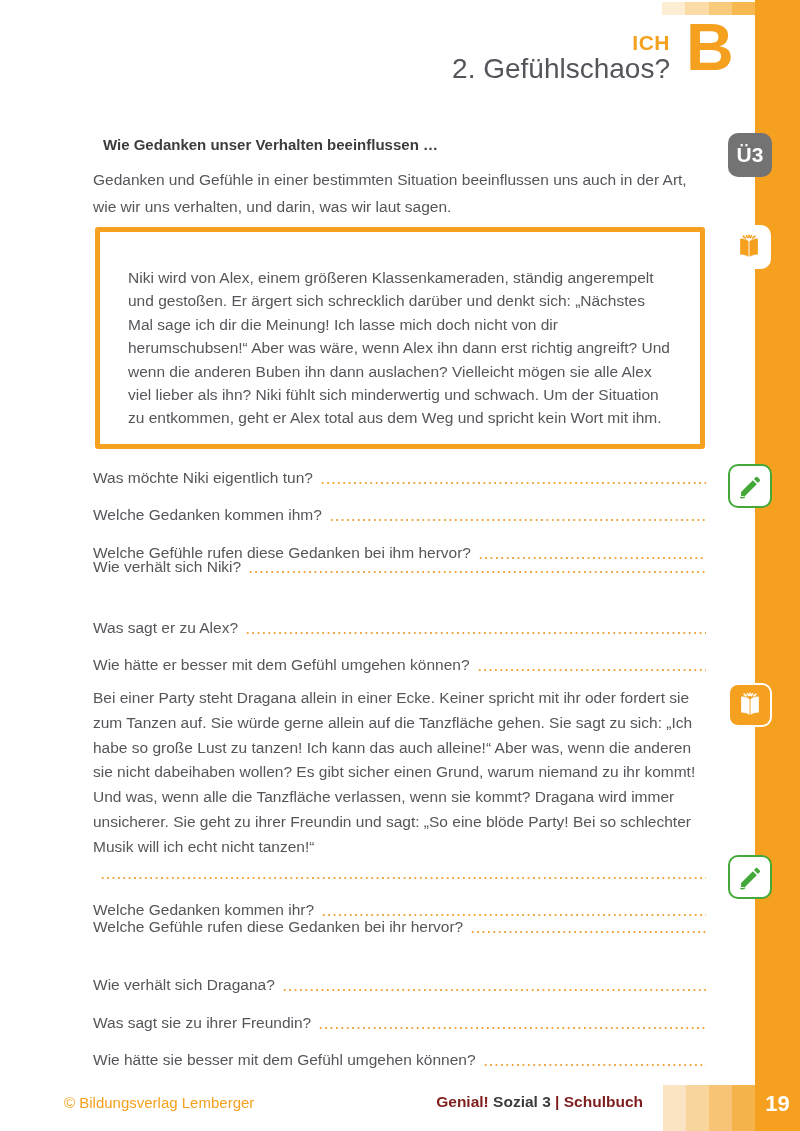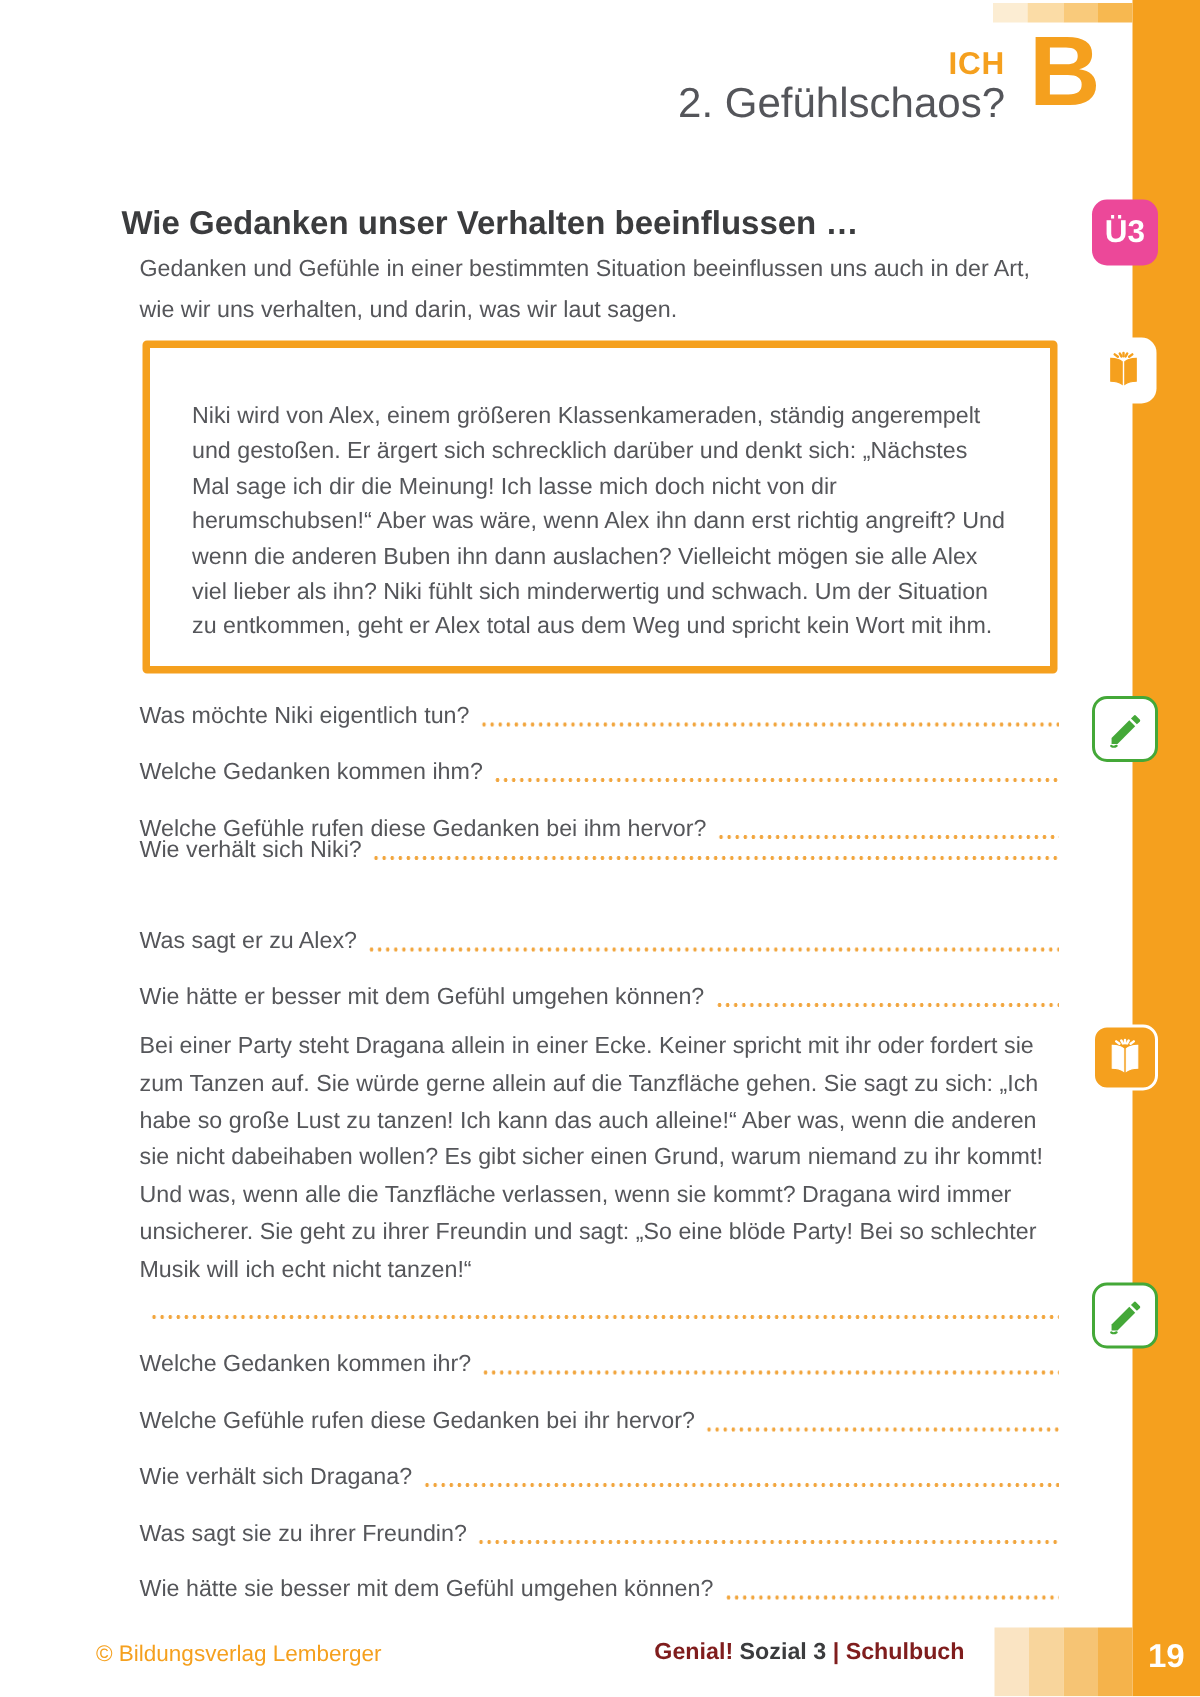"Wie Gedanken unser Verhalten" .main-heading { font-size: 22px -> 15px; left: 81px -> 103px }
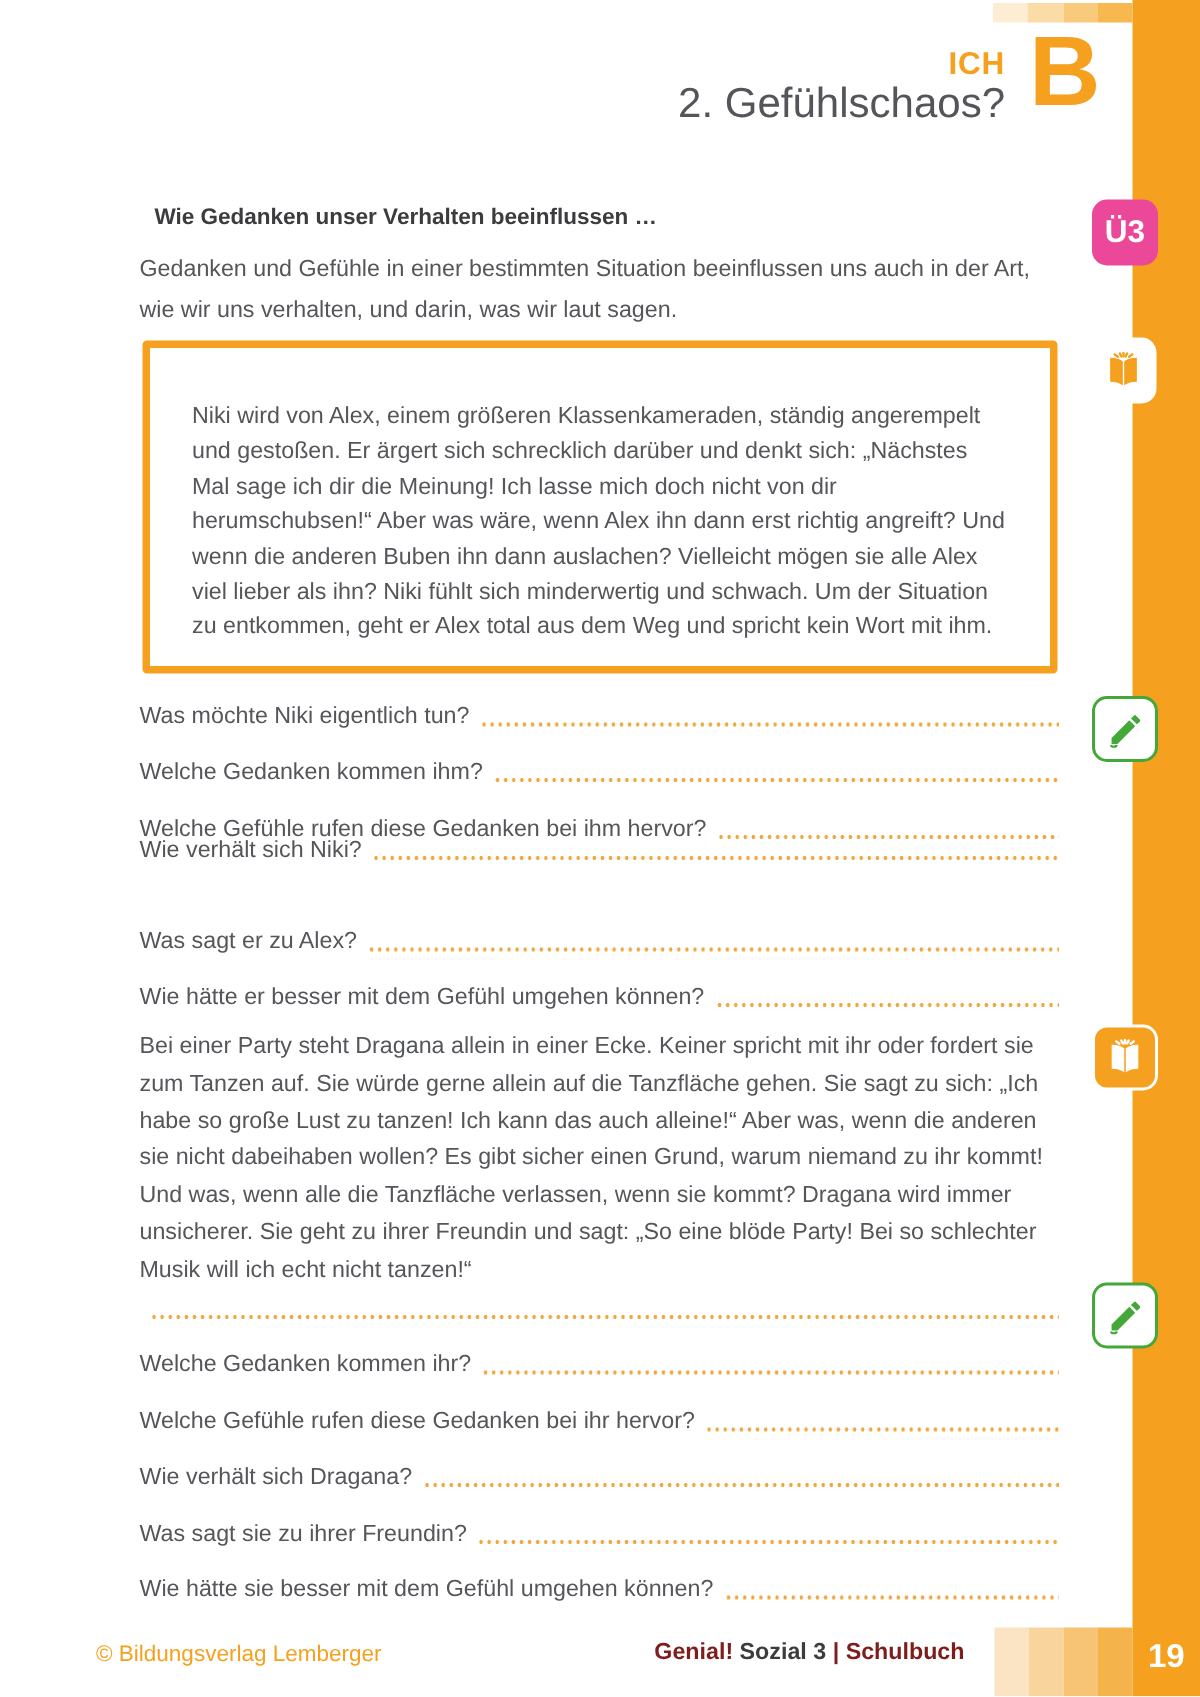"Ü3" .badge-u3 { background: #ec4899 -> #737373 }
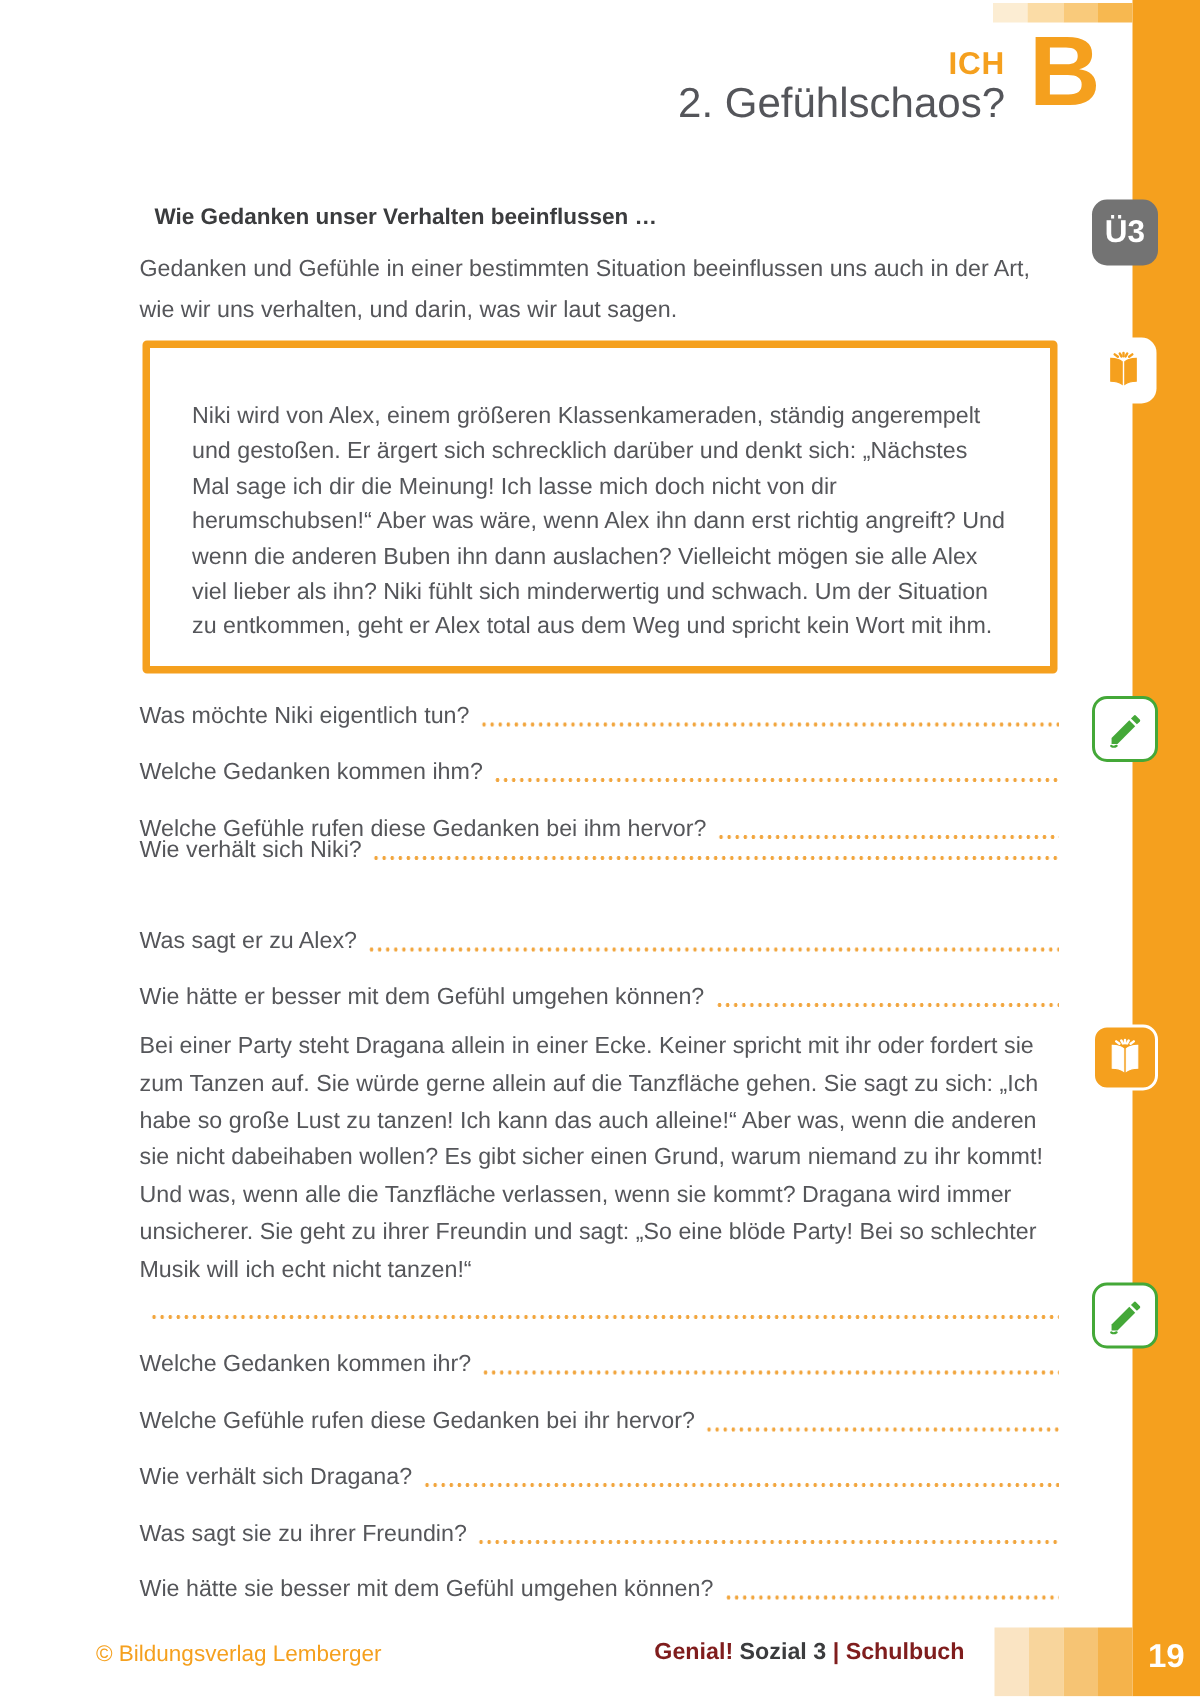"Welche Gefühle rufen diese Gedanken bei ihr" div.q-row { top: 937px -> 916px }
